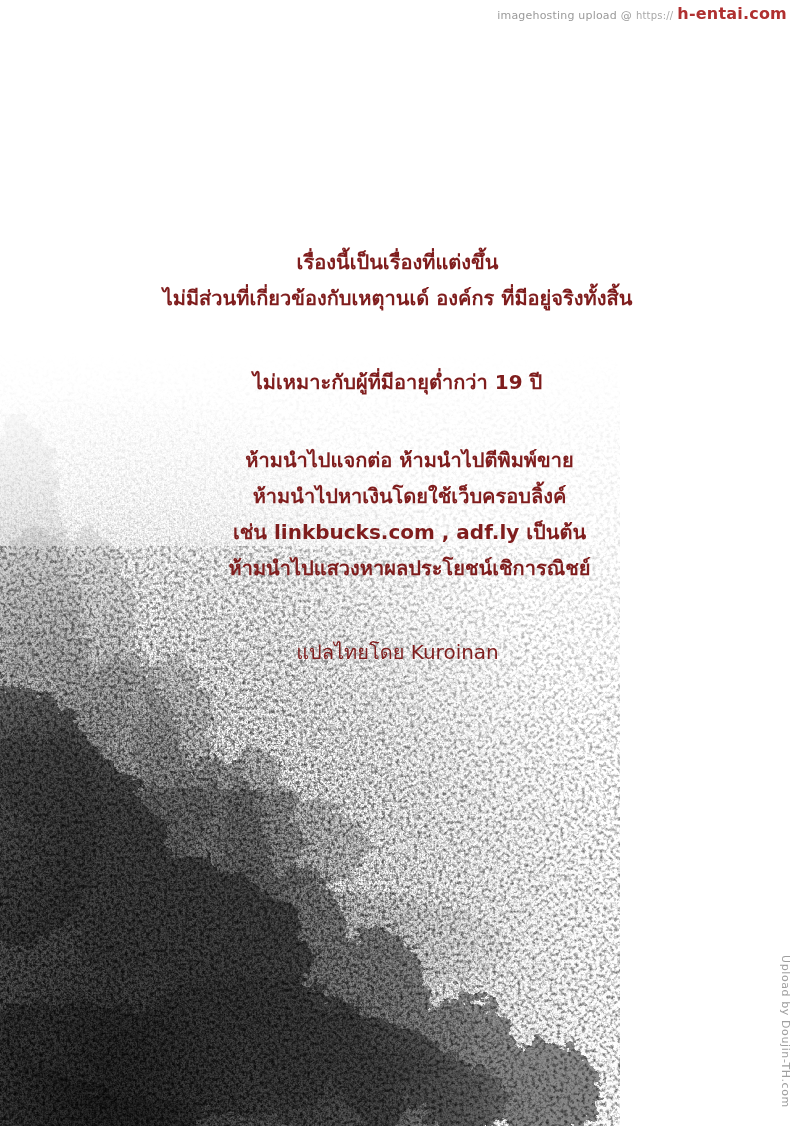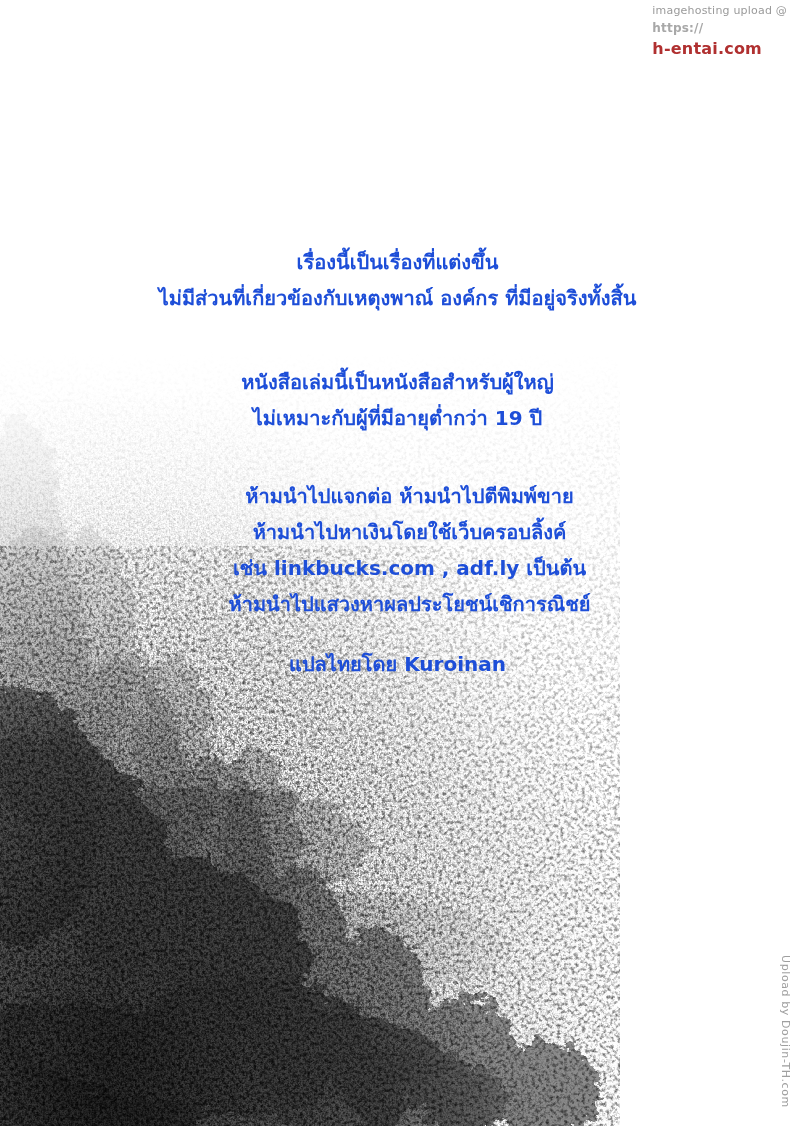"imagehosting upload @" .top-watermark { flex-direction: column -> none }
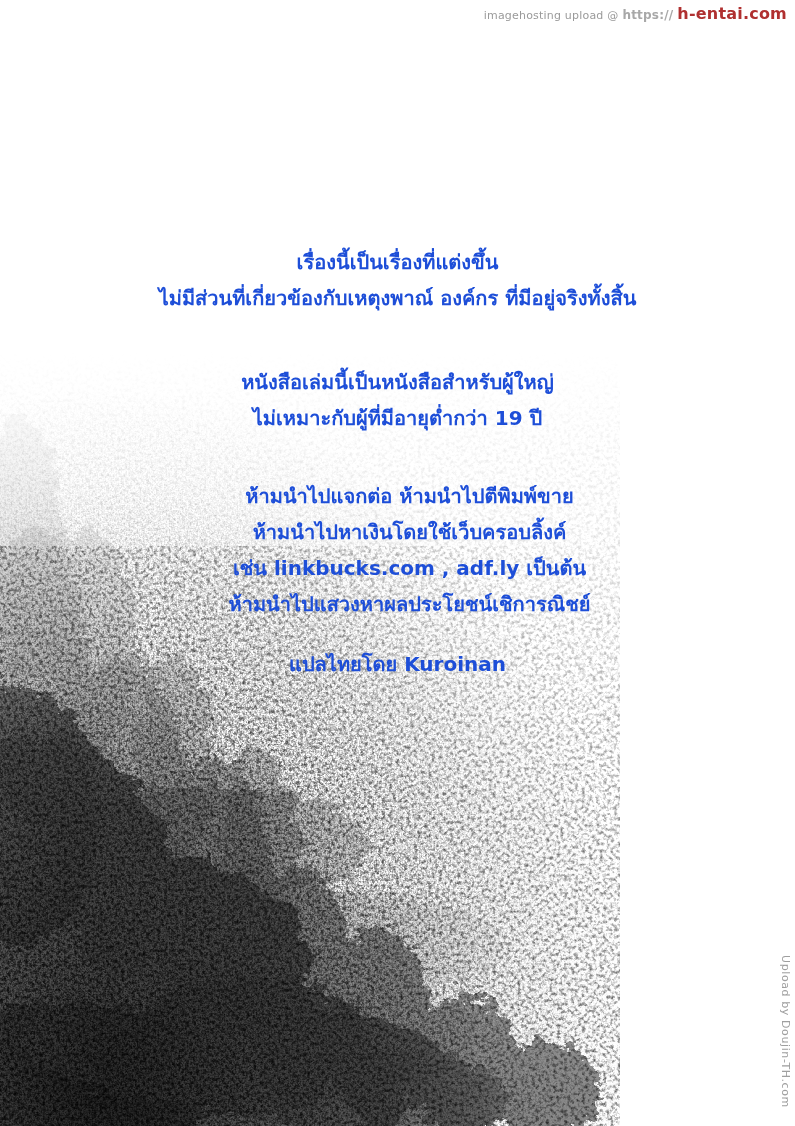"https://" .top-watermark .wm-url { font-size: 12px -> 10px; font-weight: bold -> none }
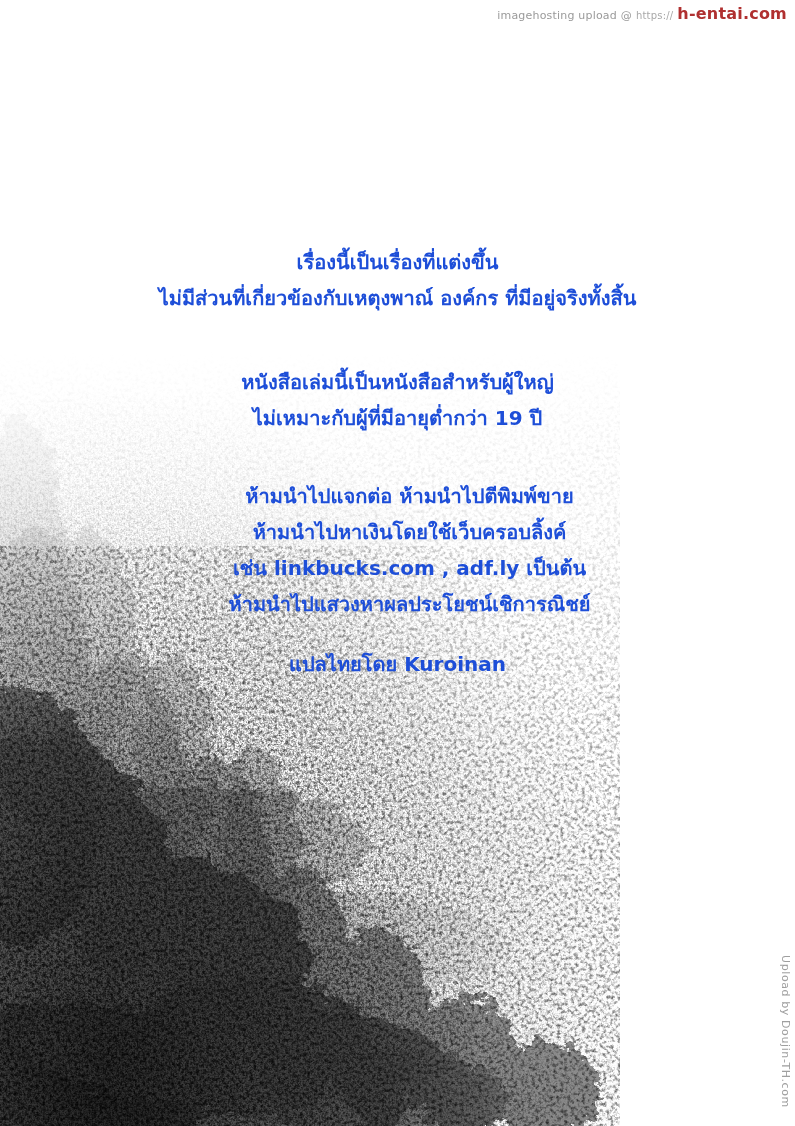"เรื่องนี้เป็นเรื่องที่แต่งขึ้น" .notice { color: #1d4ed8 -> #7f1d1d }
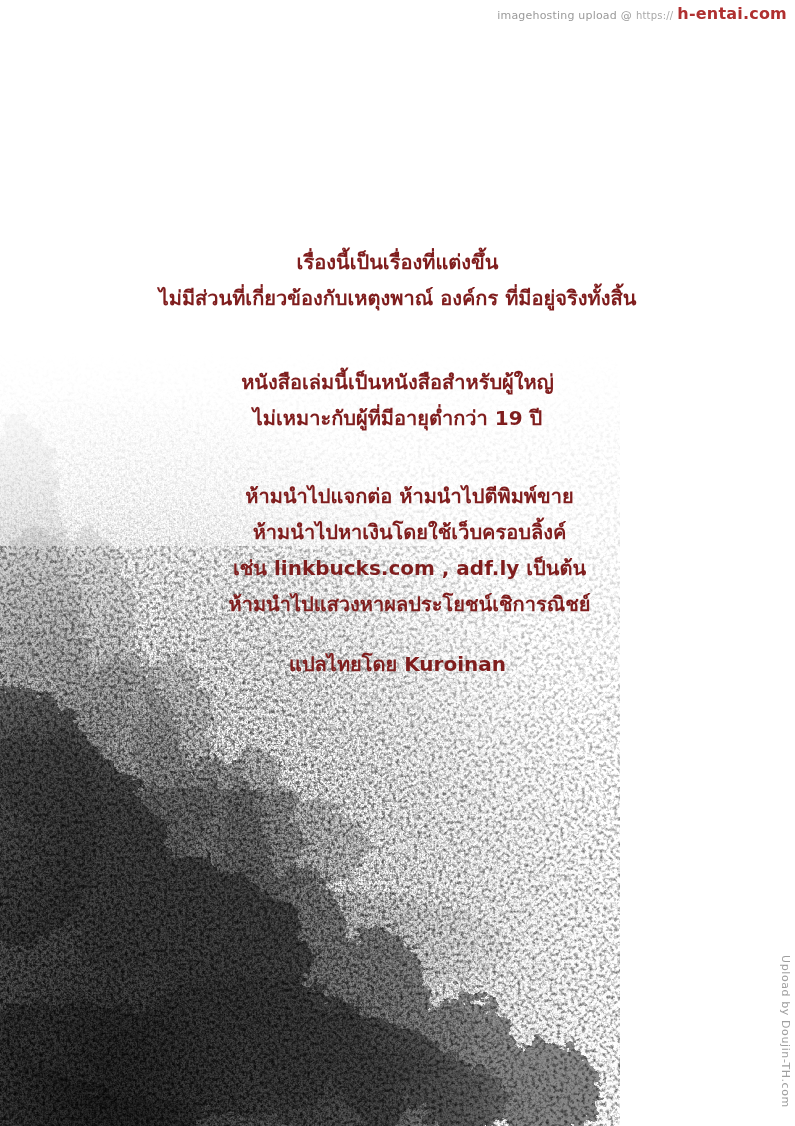"ไม่มีส่วนที่เกี่ยวข้องกับเหตุงพาณ์" div.line { text: ไม่มีส่วนที่เกี่ยวข้องกับเหตุงพาณ์ -> ไม่มีส่วนที่เกี่ยวข้องกับเหตุานเด์ }
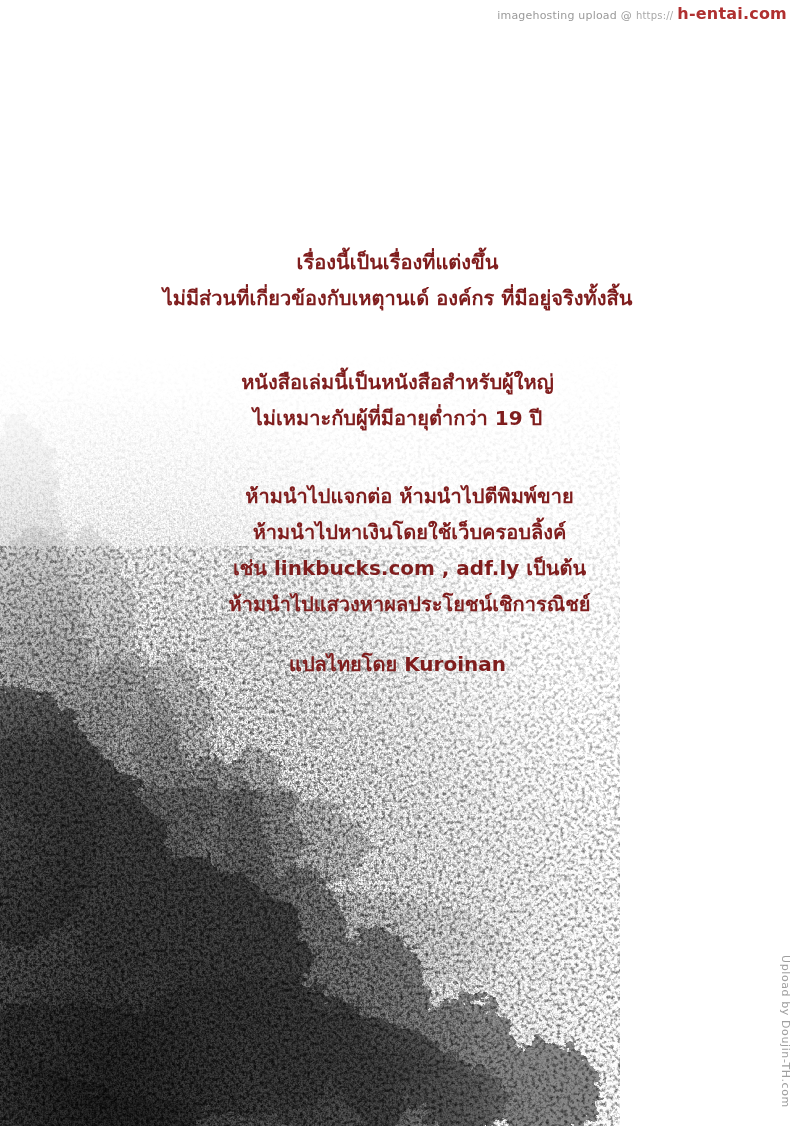"หนังสือเล่มนี้เป็นหนังสือสำหรับผู้ใหญ่" div.line { html: <div>หนังสือเล่มนี้เป็นหนังสือสำหรับผู้ใหญ่</div> -> none }
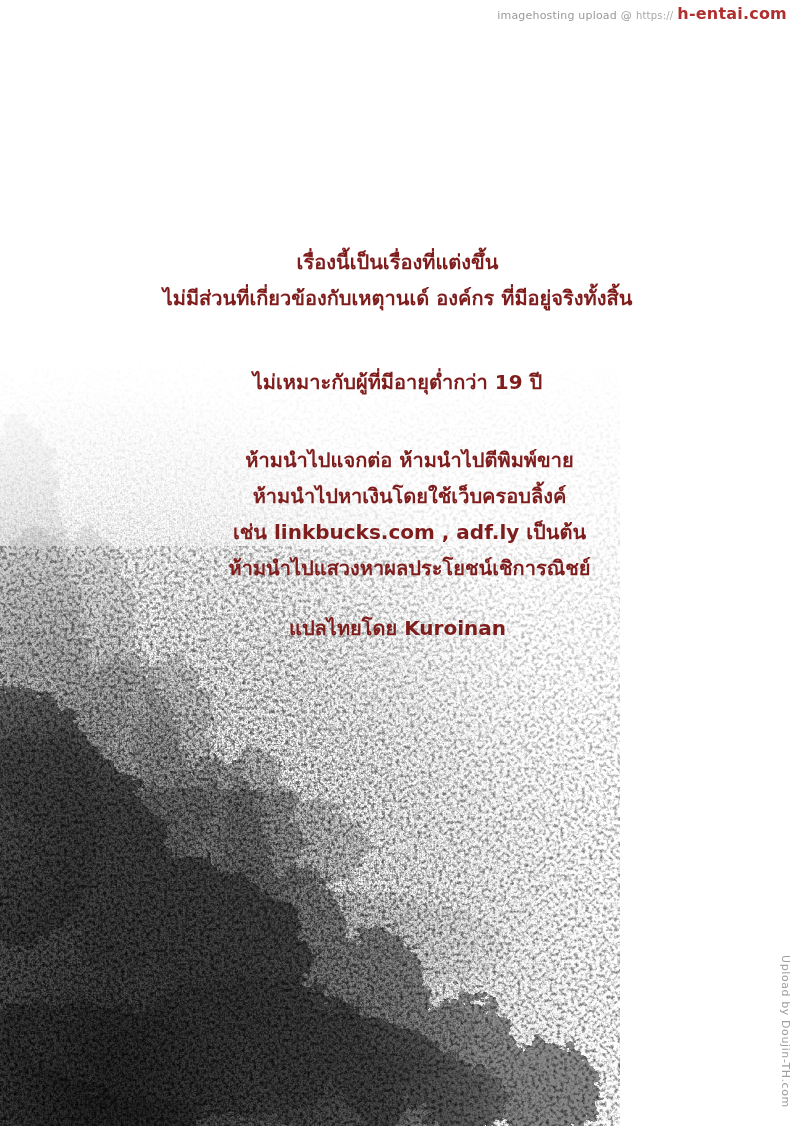"ห้ามนำไปแจกต่อ ห้ามนำไปตีพิมพ์ขาย" .notice .para.rules { margin-bottom: 24px -> 48px }
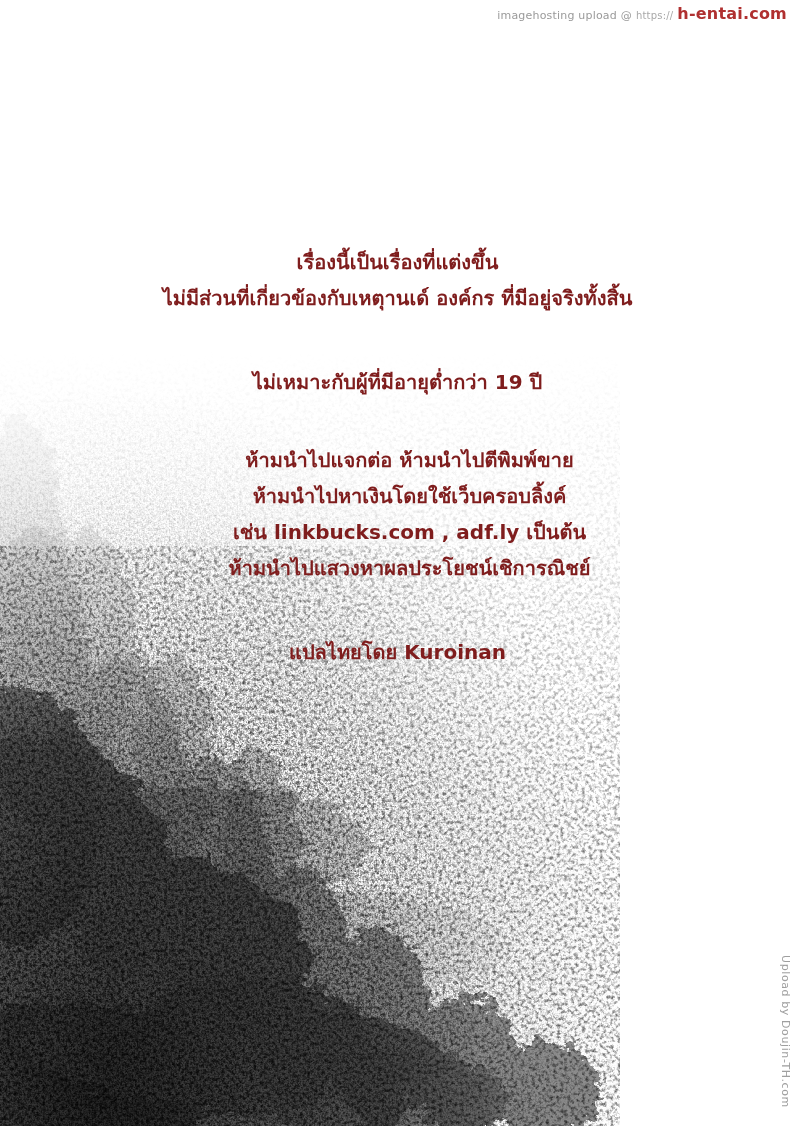"แปลไทยโดย Kuroinan" .notice .para.credit .line { font-weight: bold -> normal }
